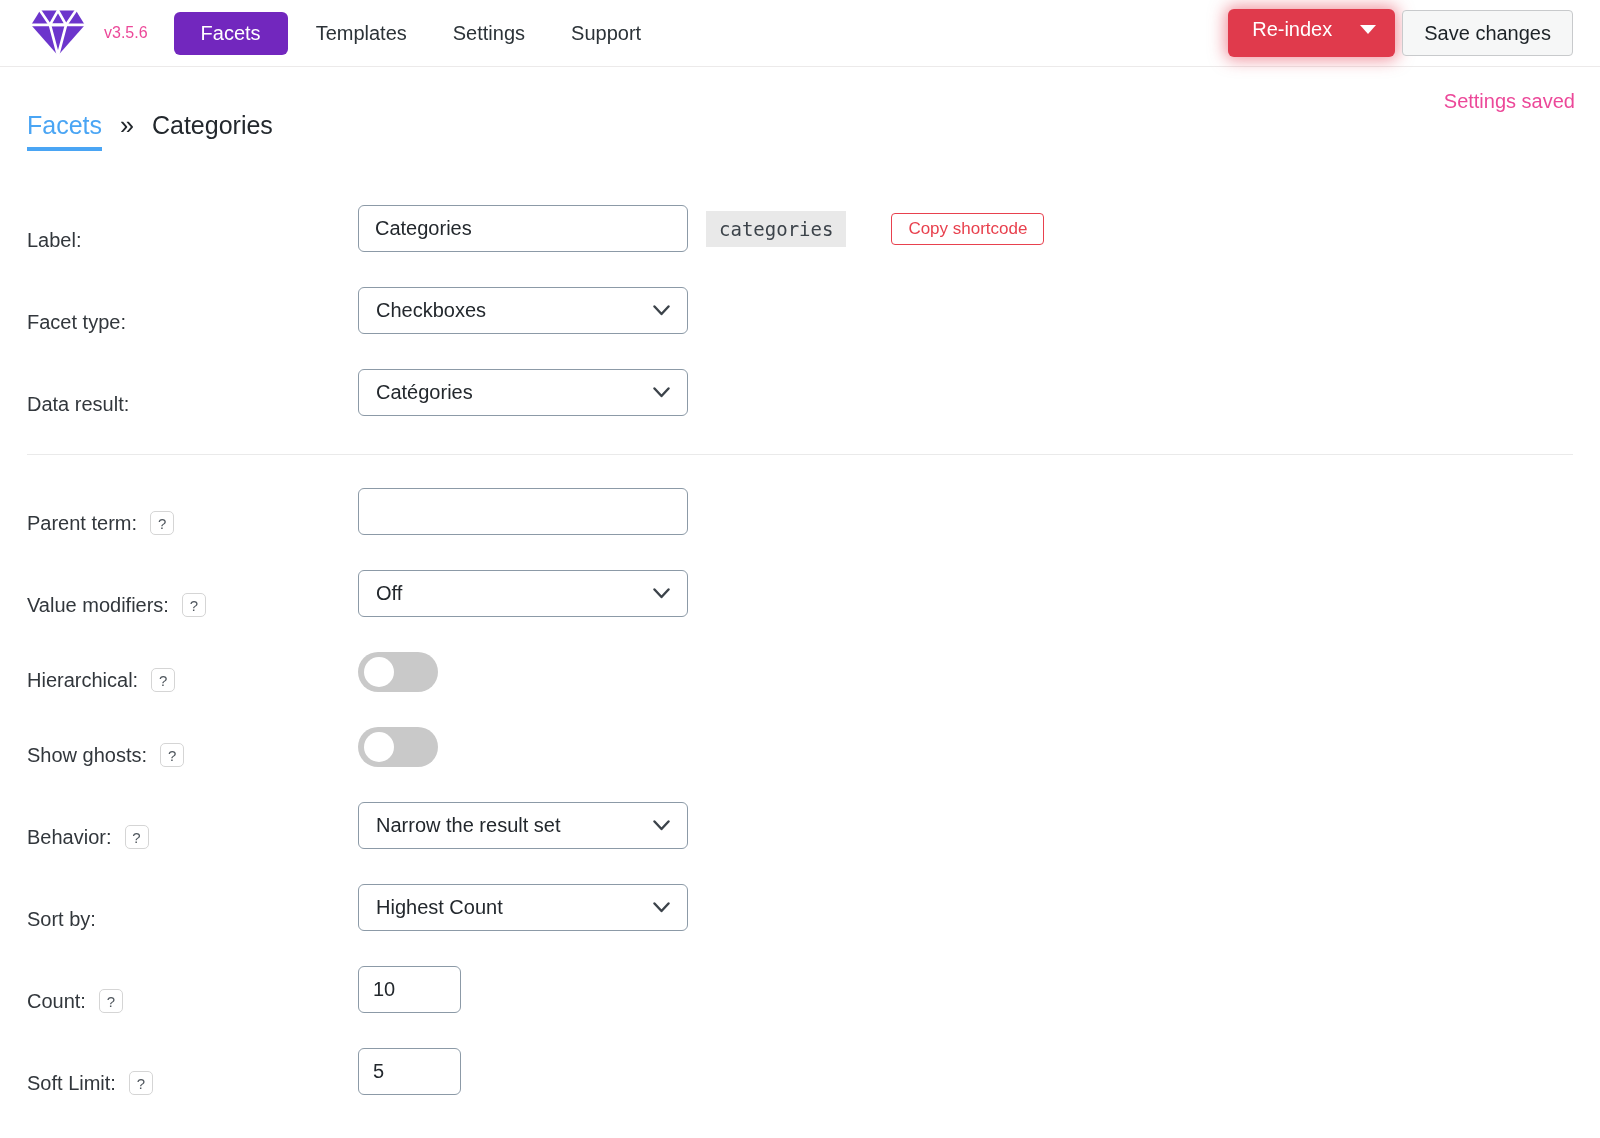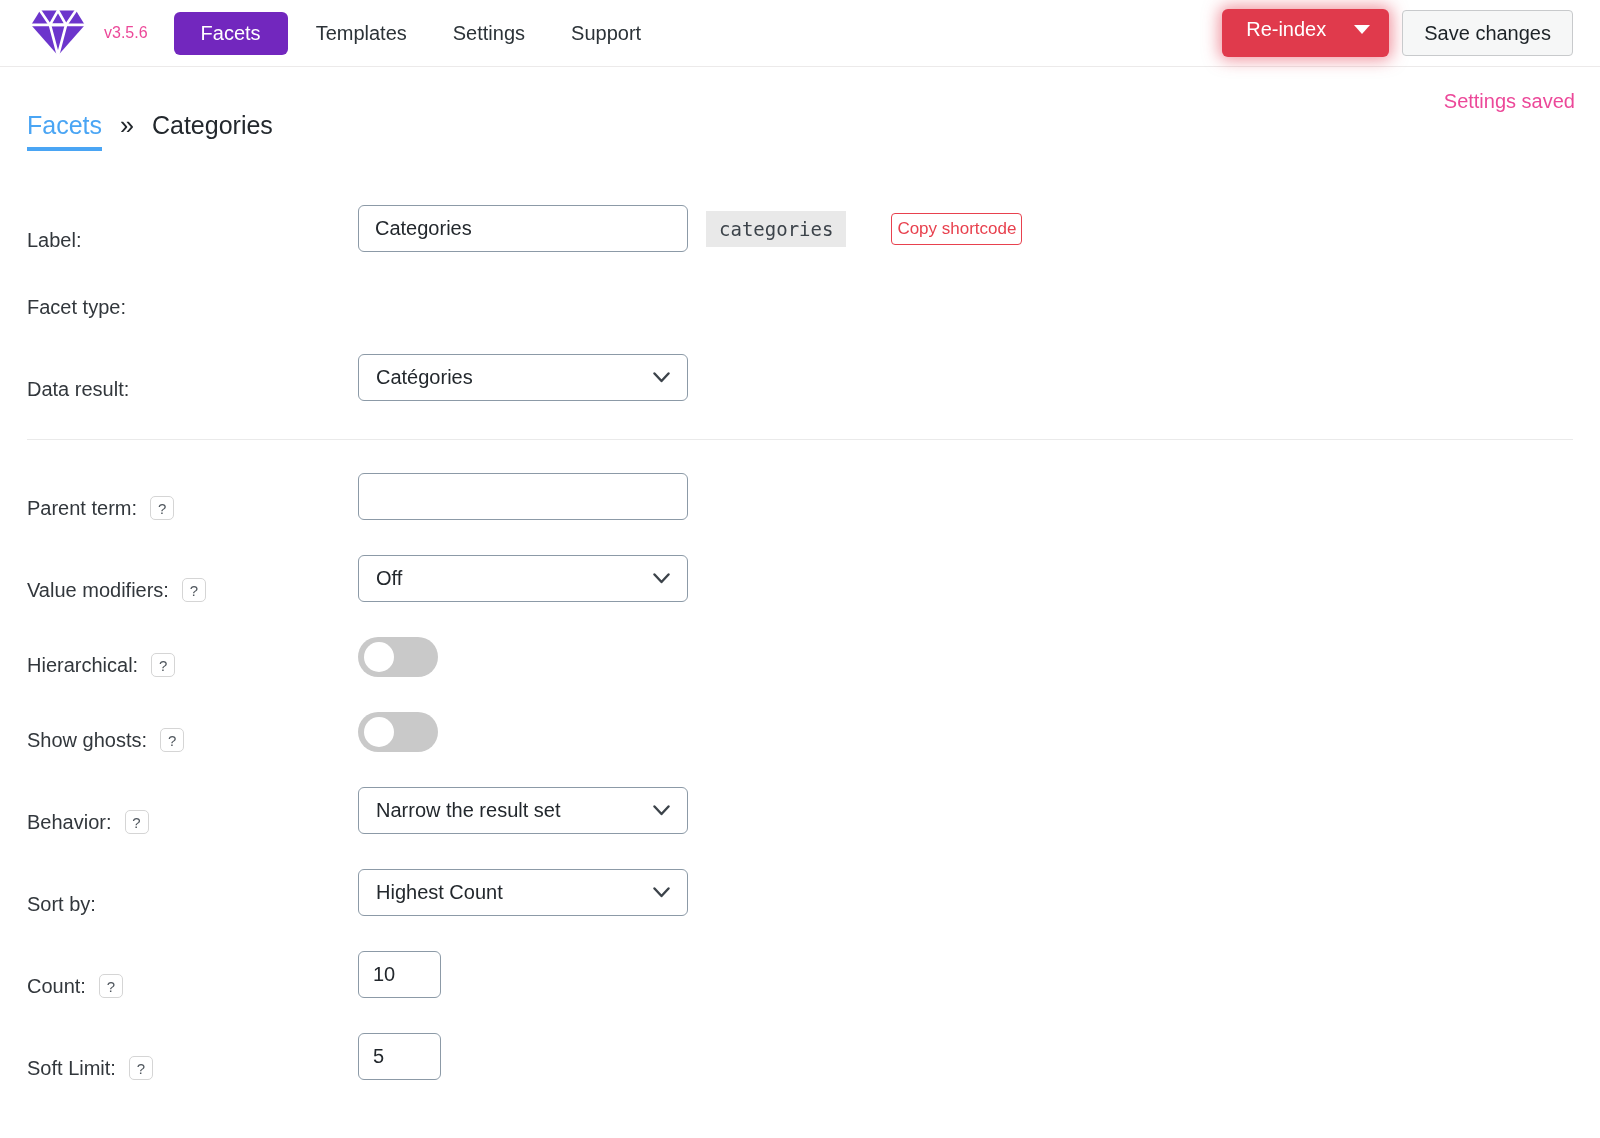"Save changes" .save-btn { margin-left: 13px -> 7px }
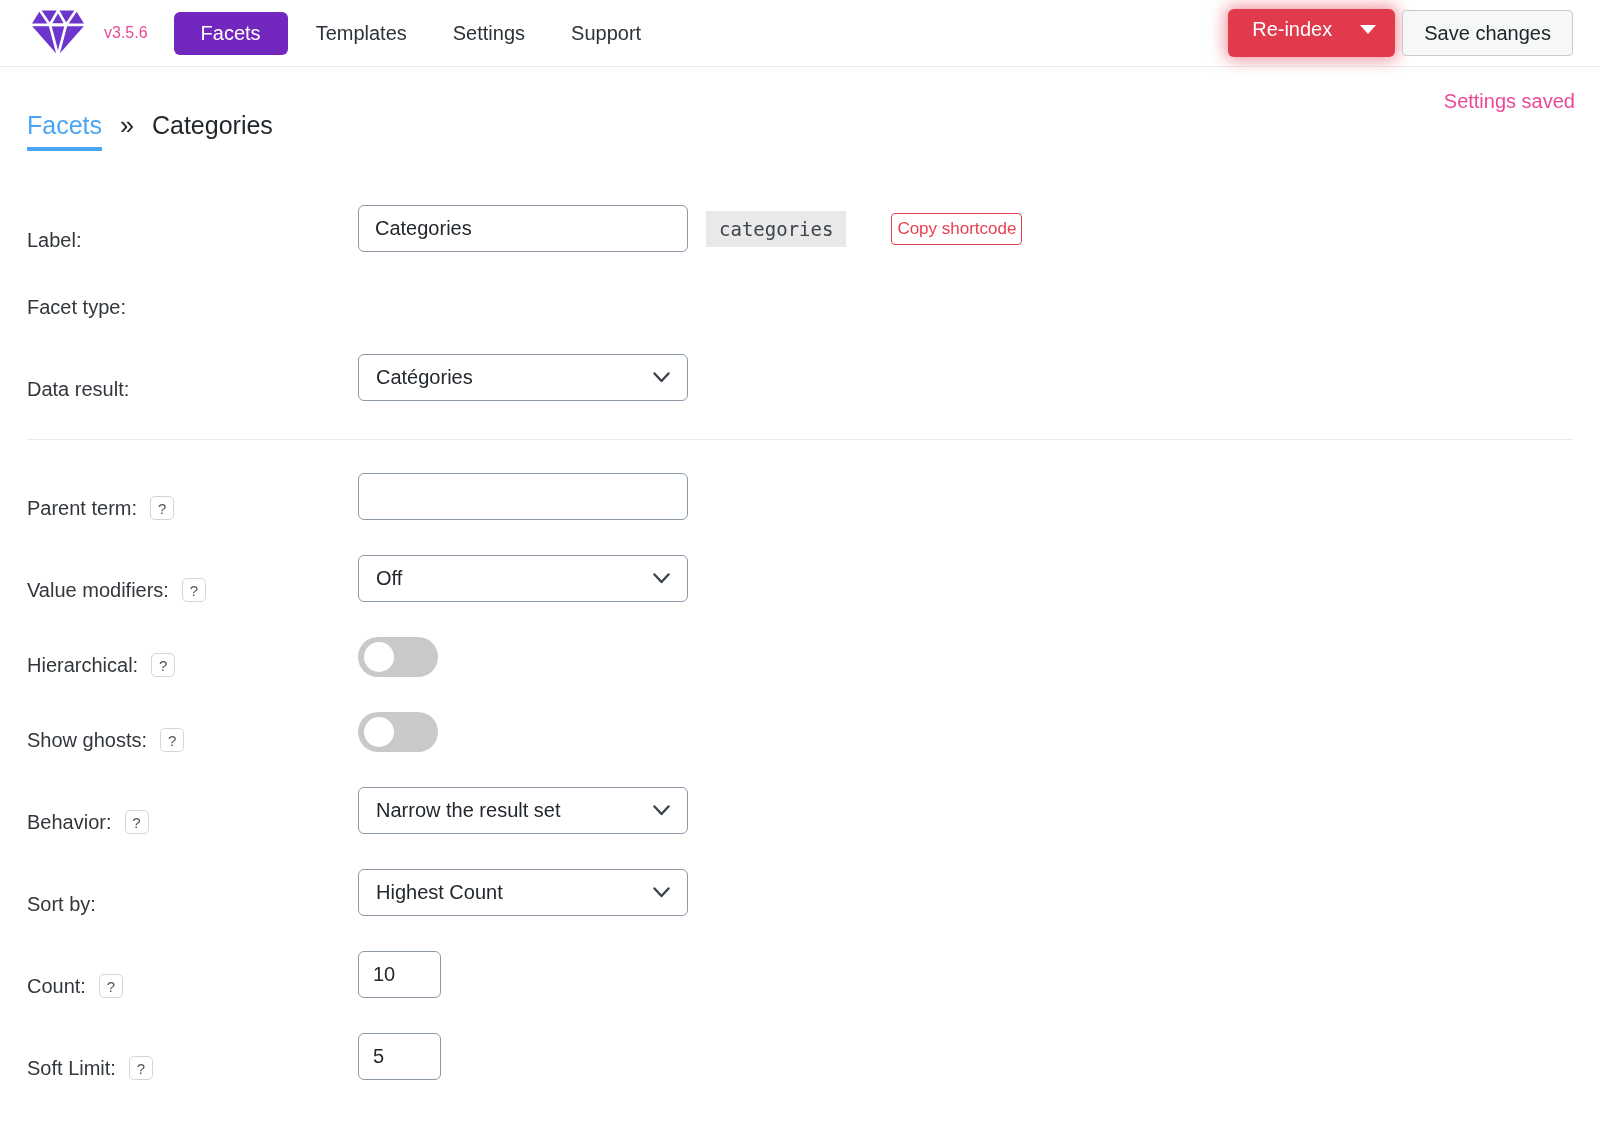"Copy shortcode" .copy-btn { padding: 5px 5px -> 5px 16px }
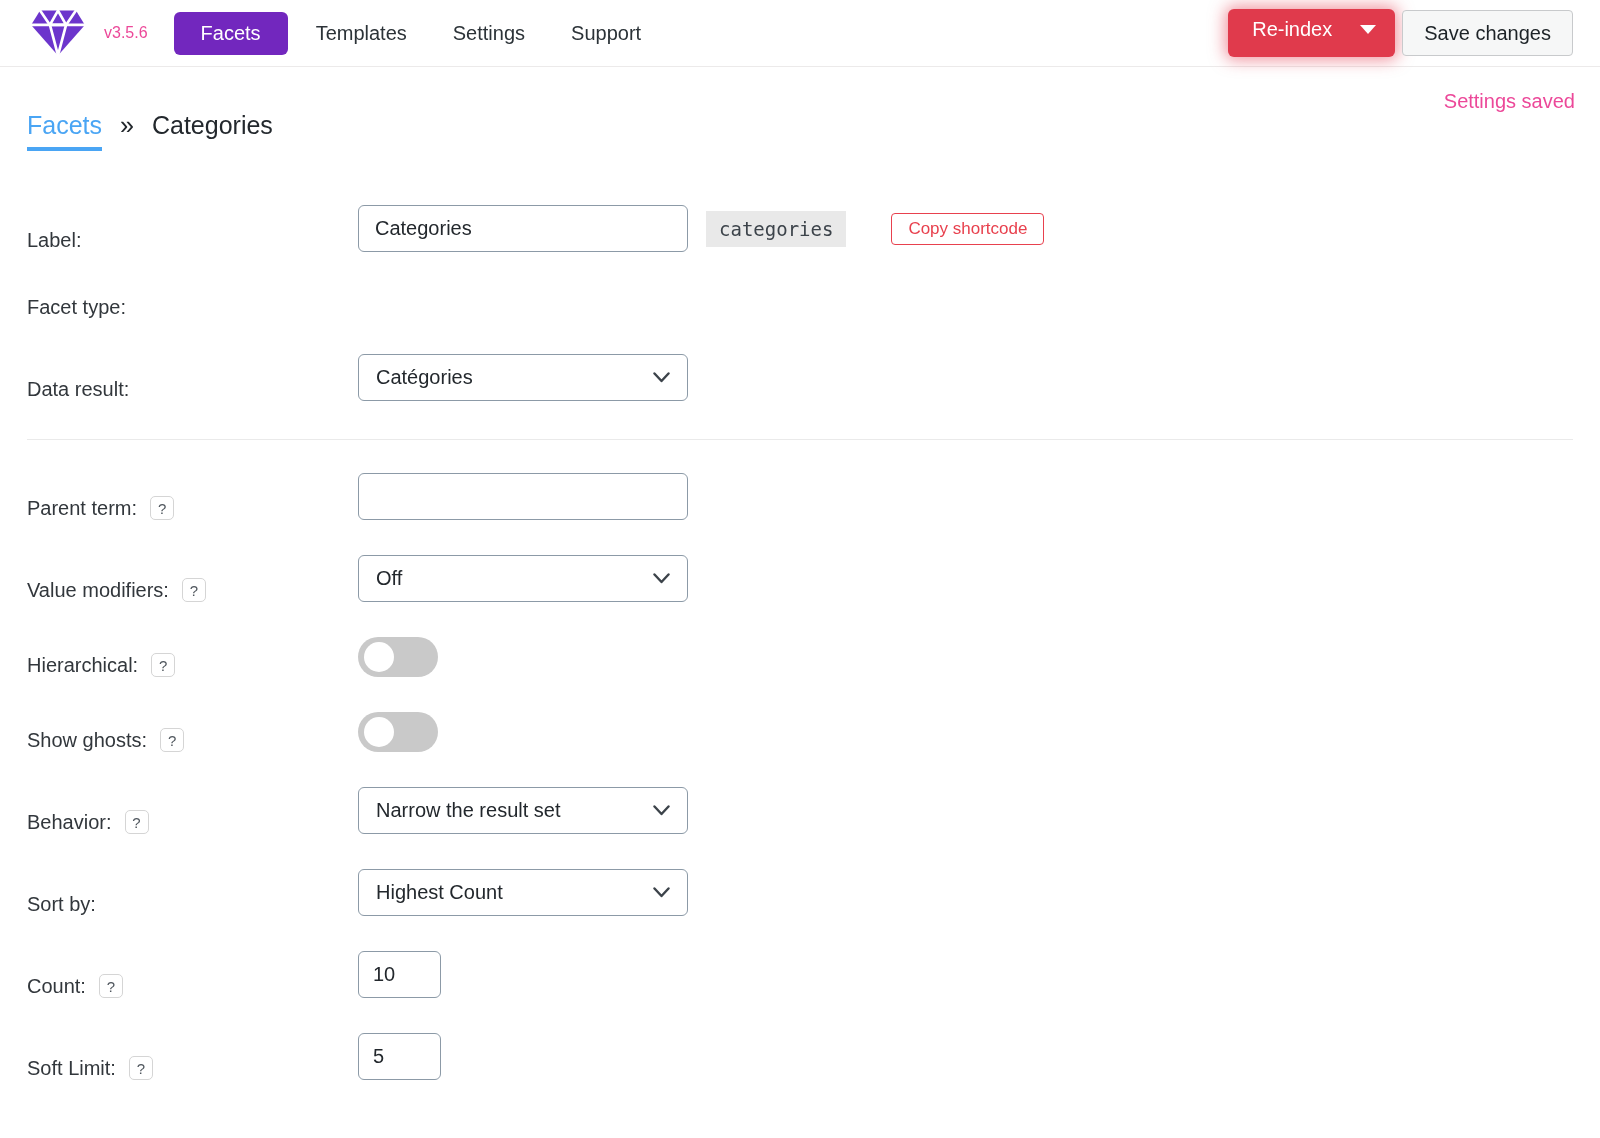"Checkboxes" div.select-box { html: none -> <div> <span>Checkboxes</span> <svg> <polyline></polyline> </svg> </div> }
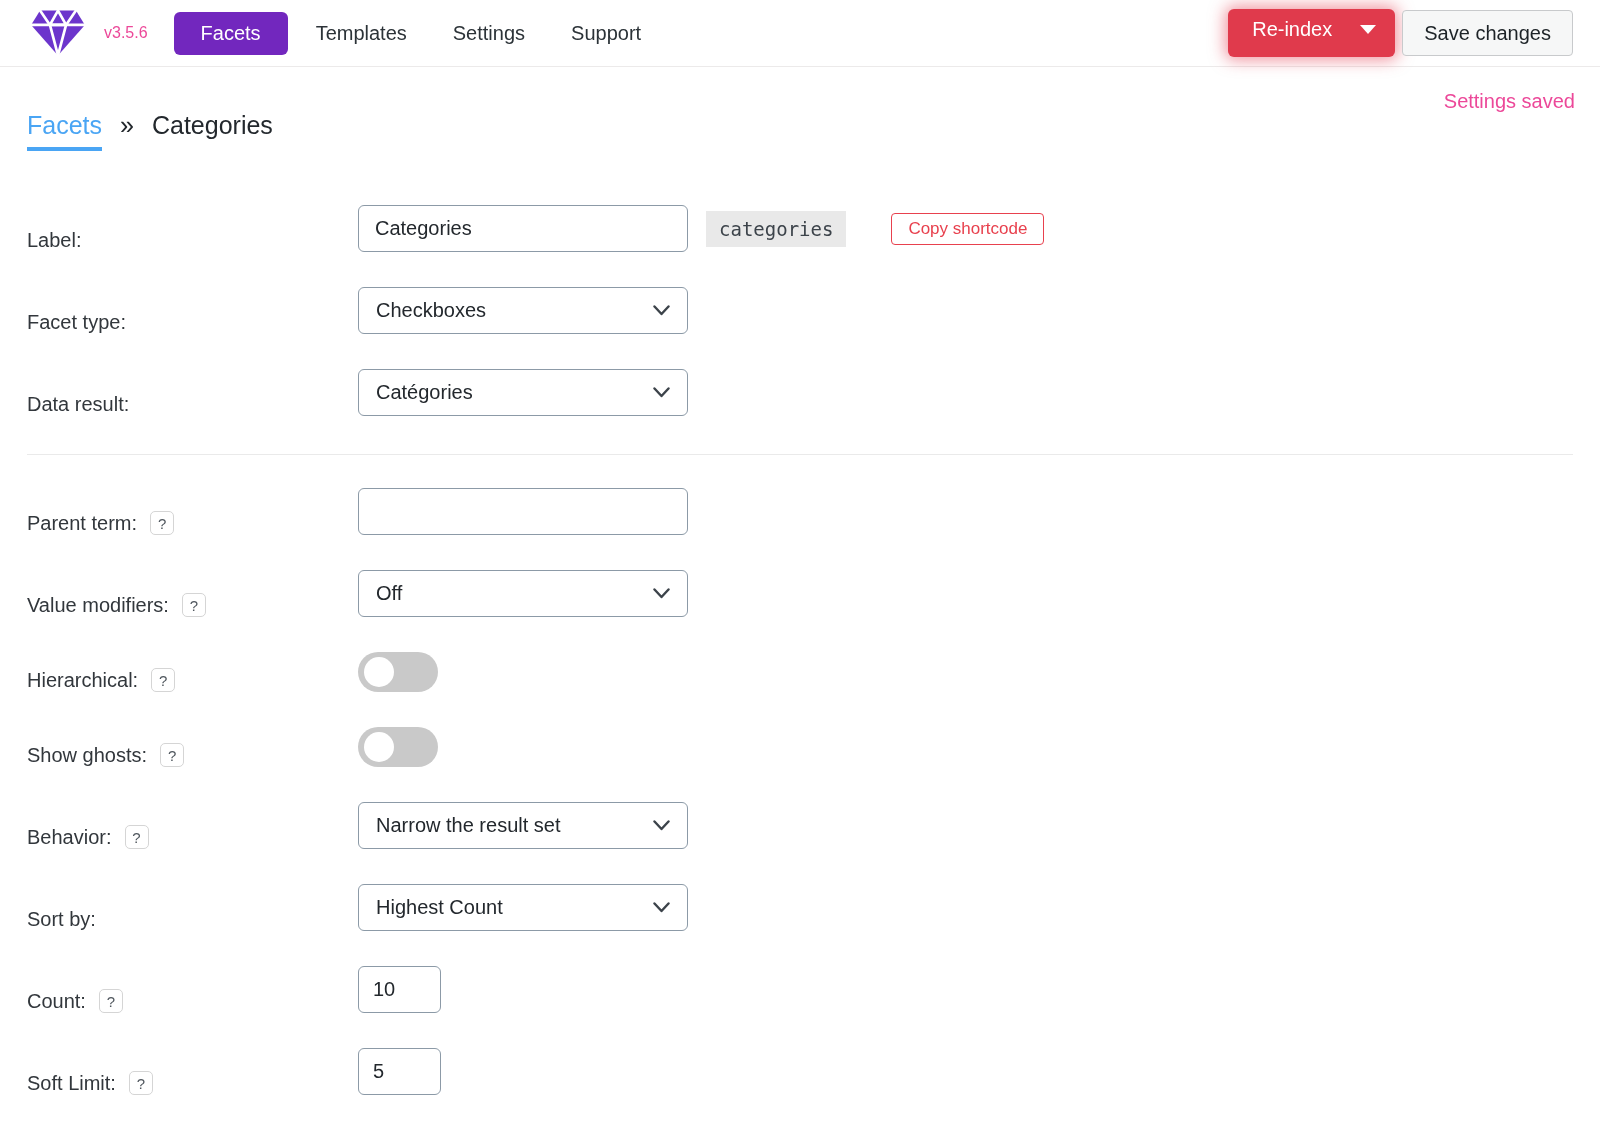"10" .num-input { width: 83px -> 103px }
